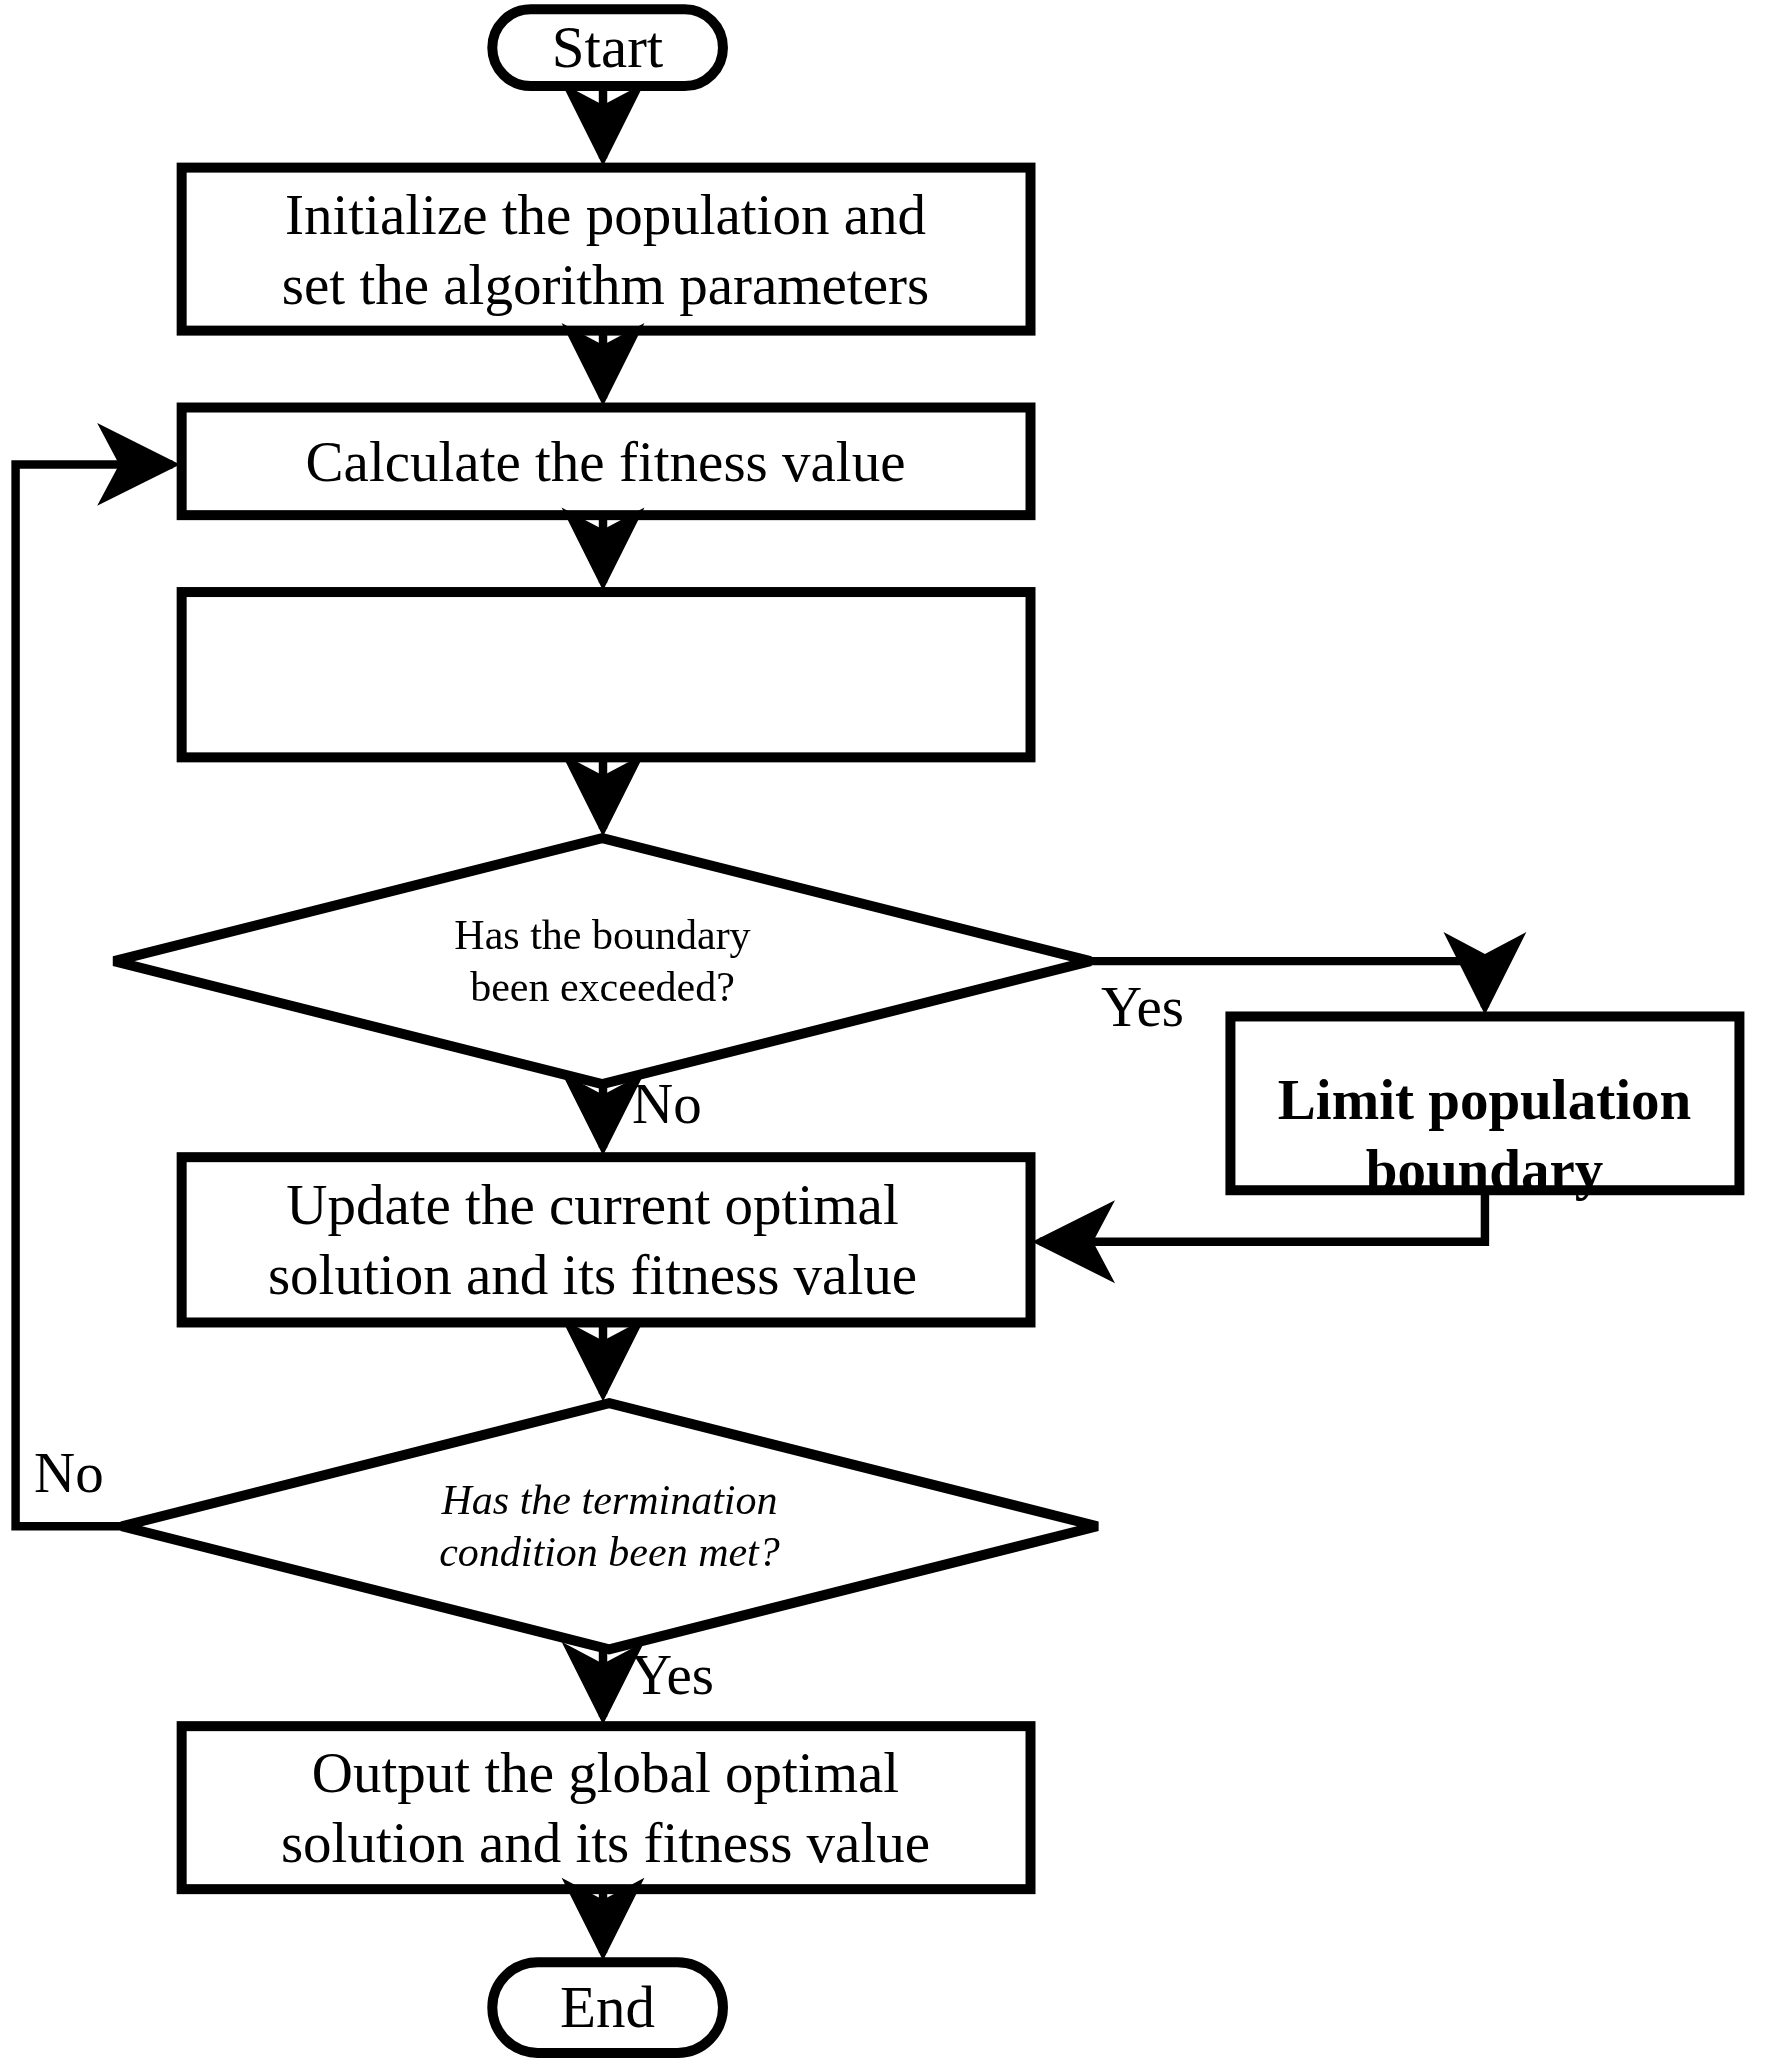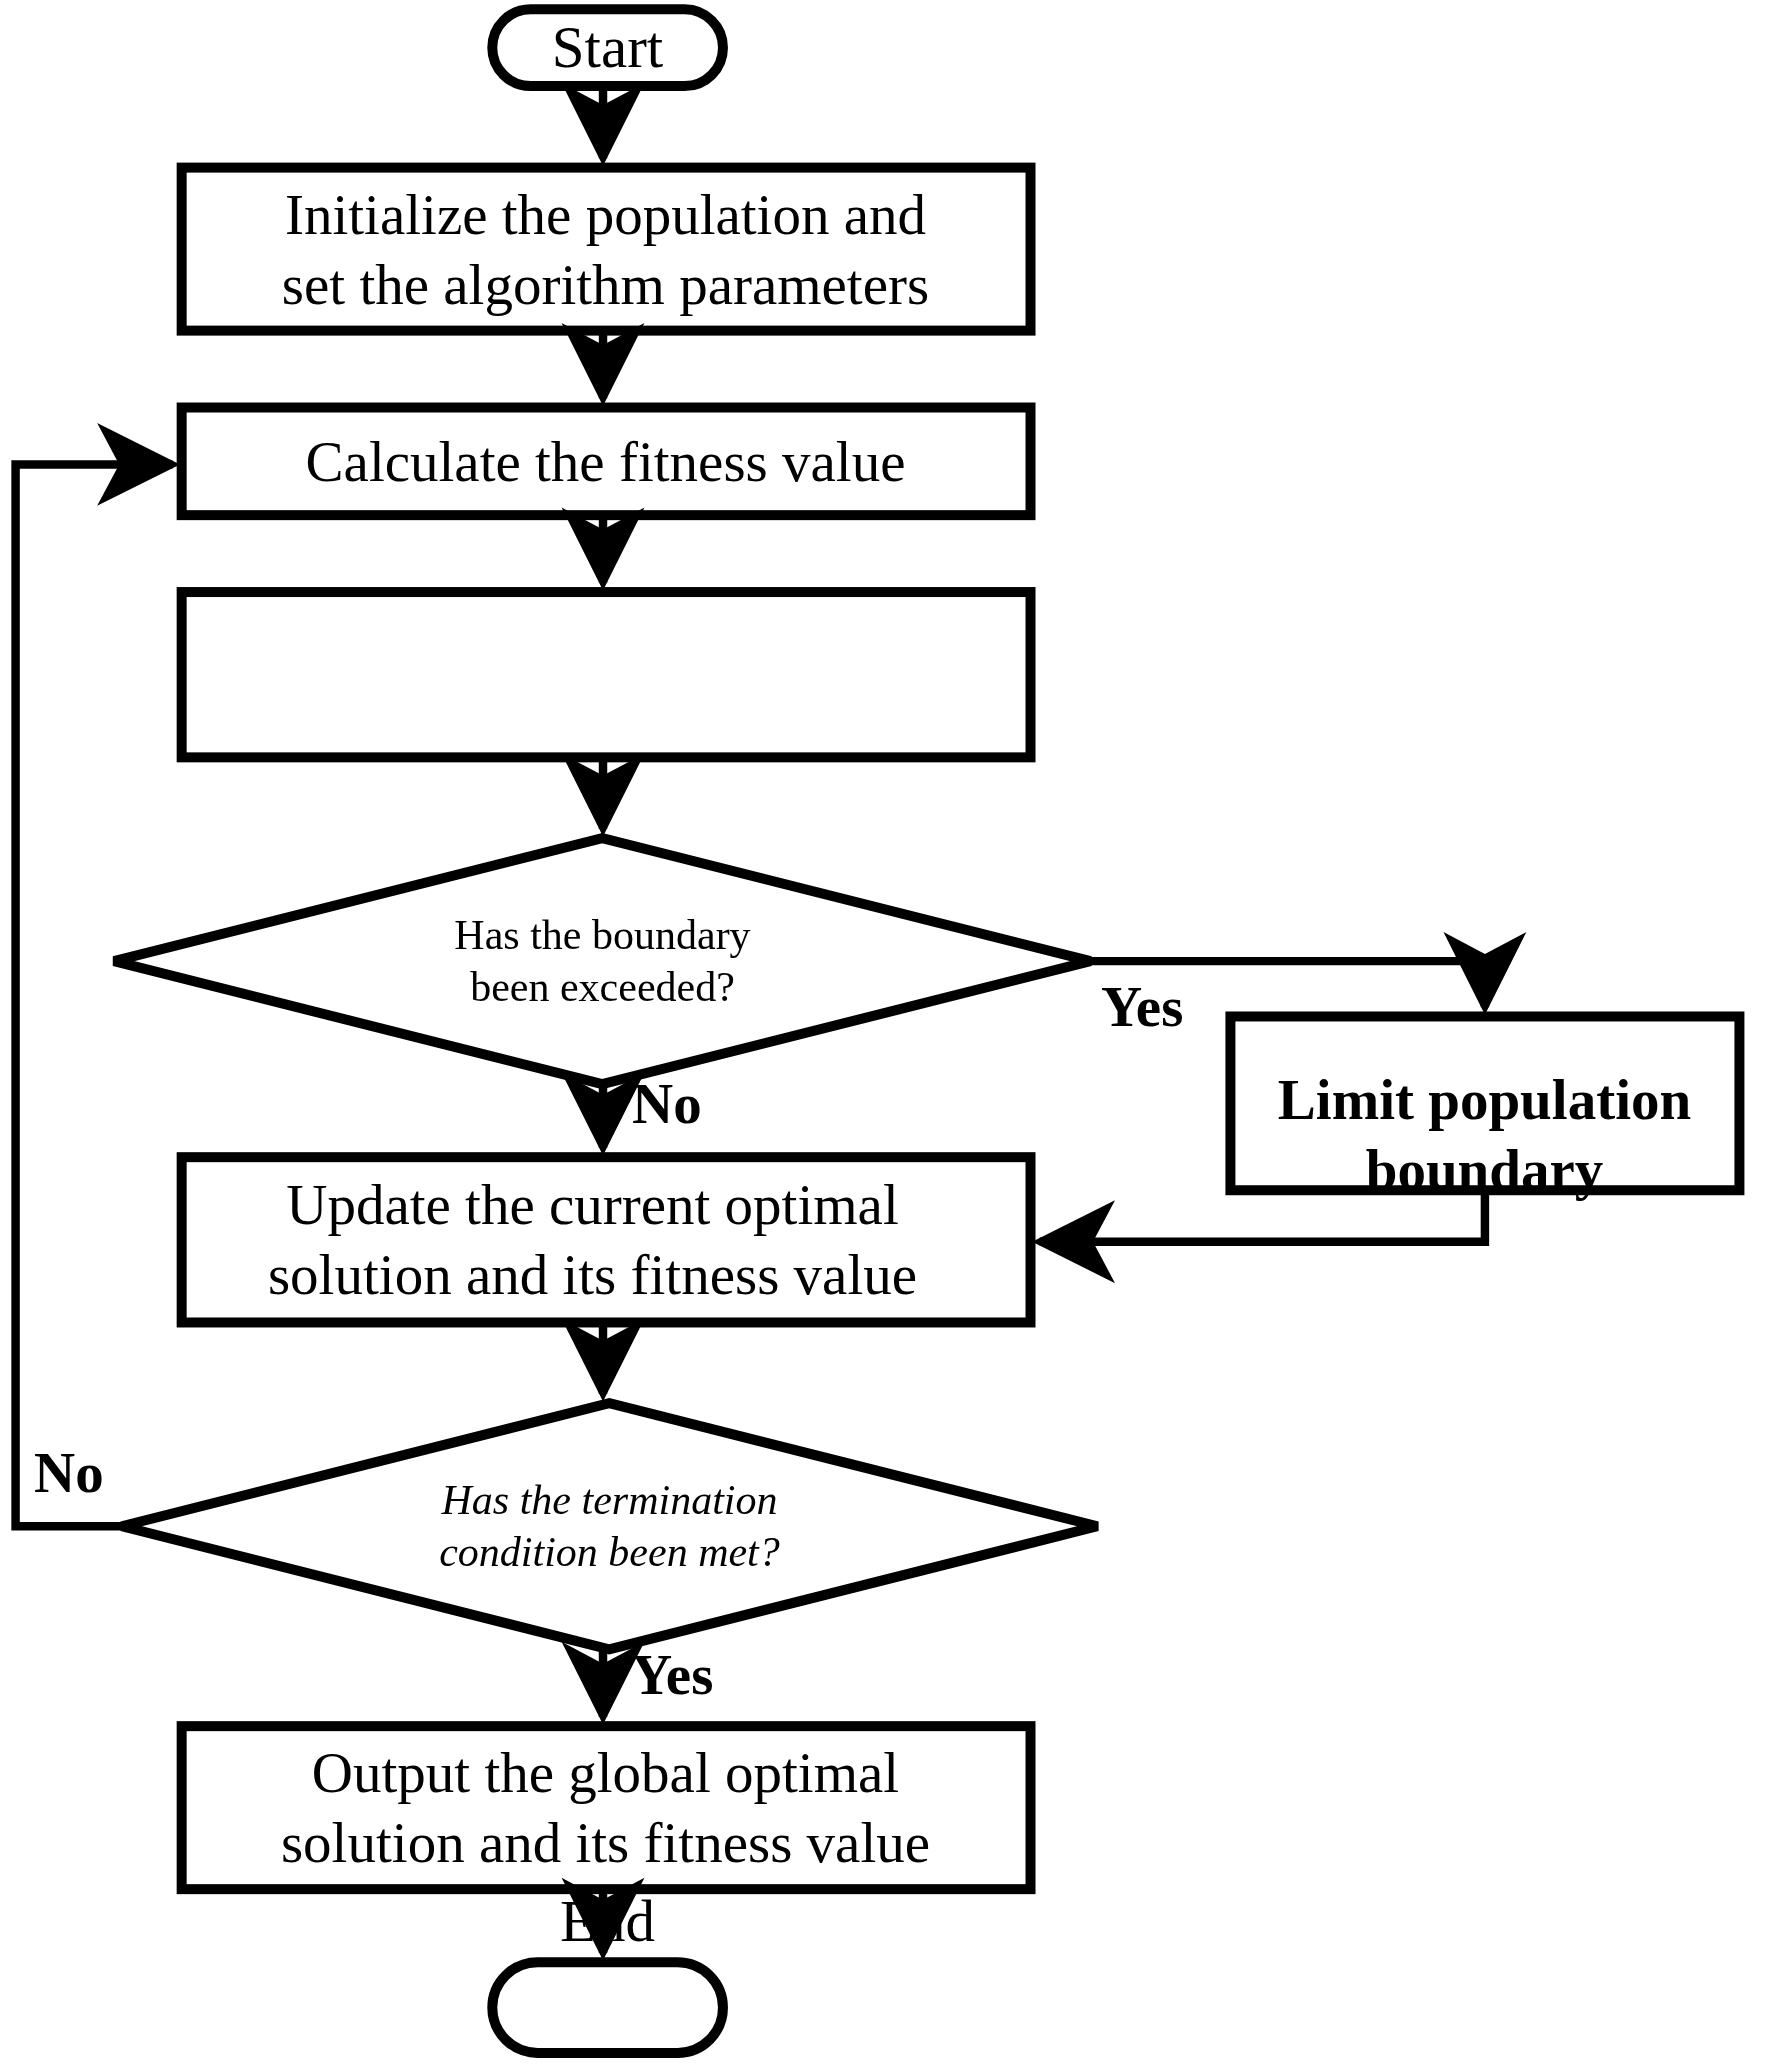"Yes" .edge-label { font-weight: bold -> none }
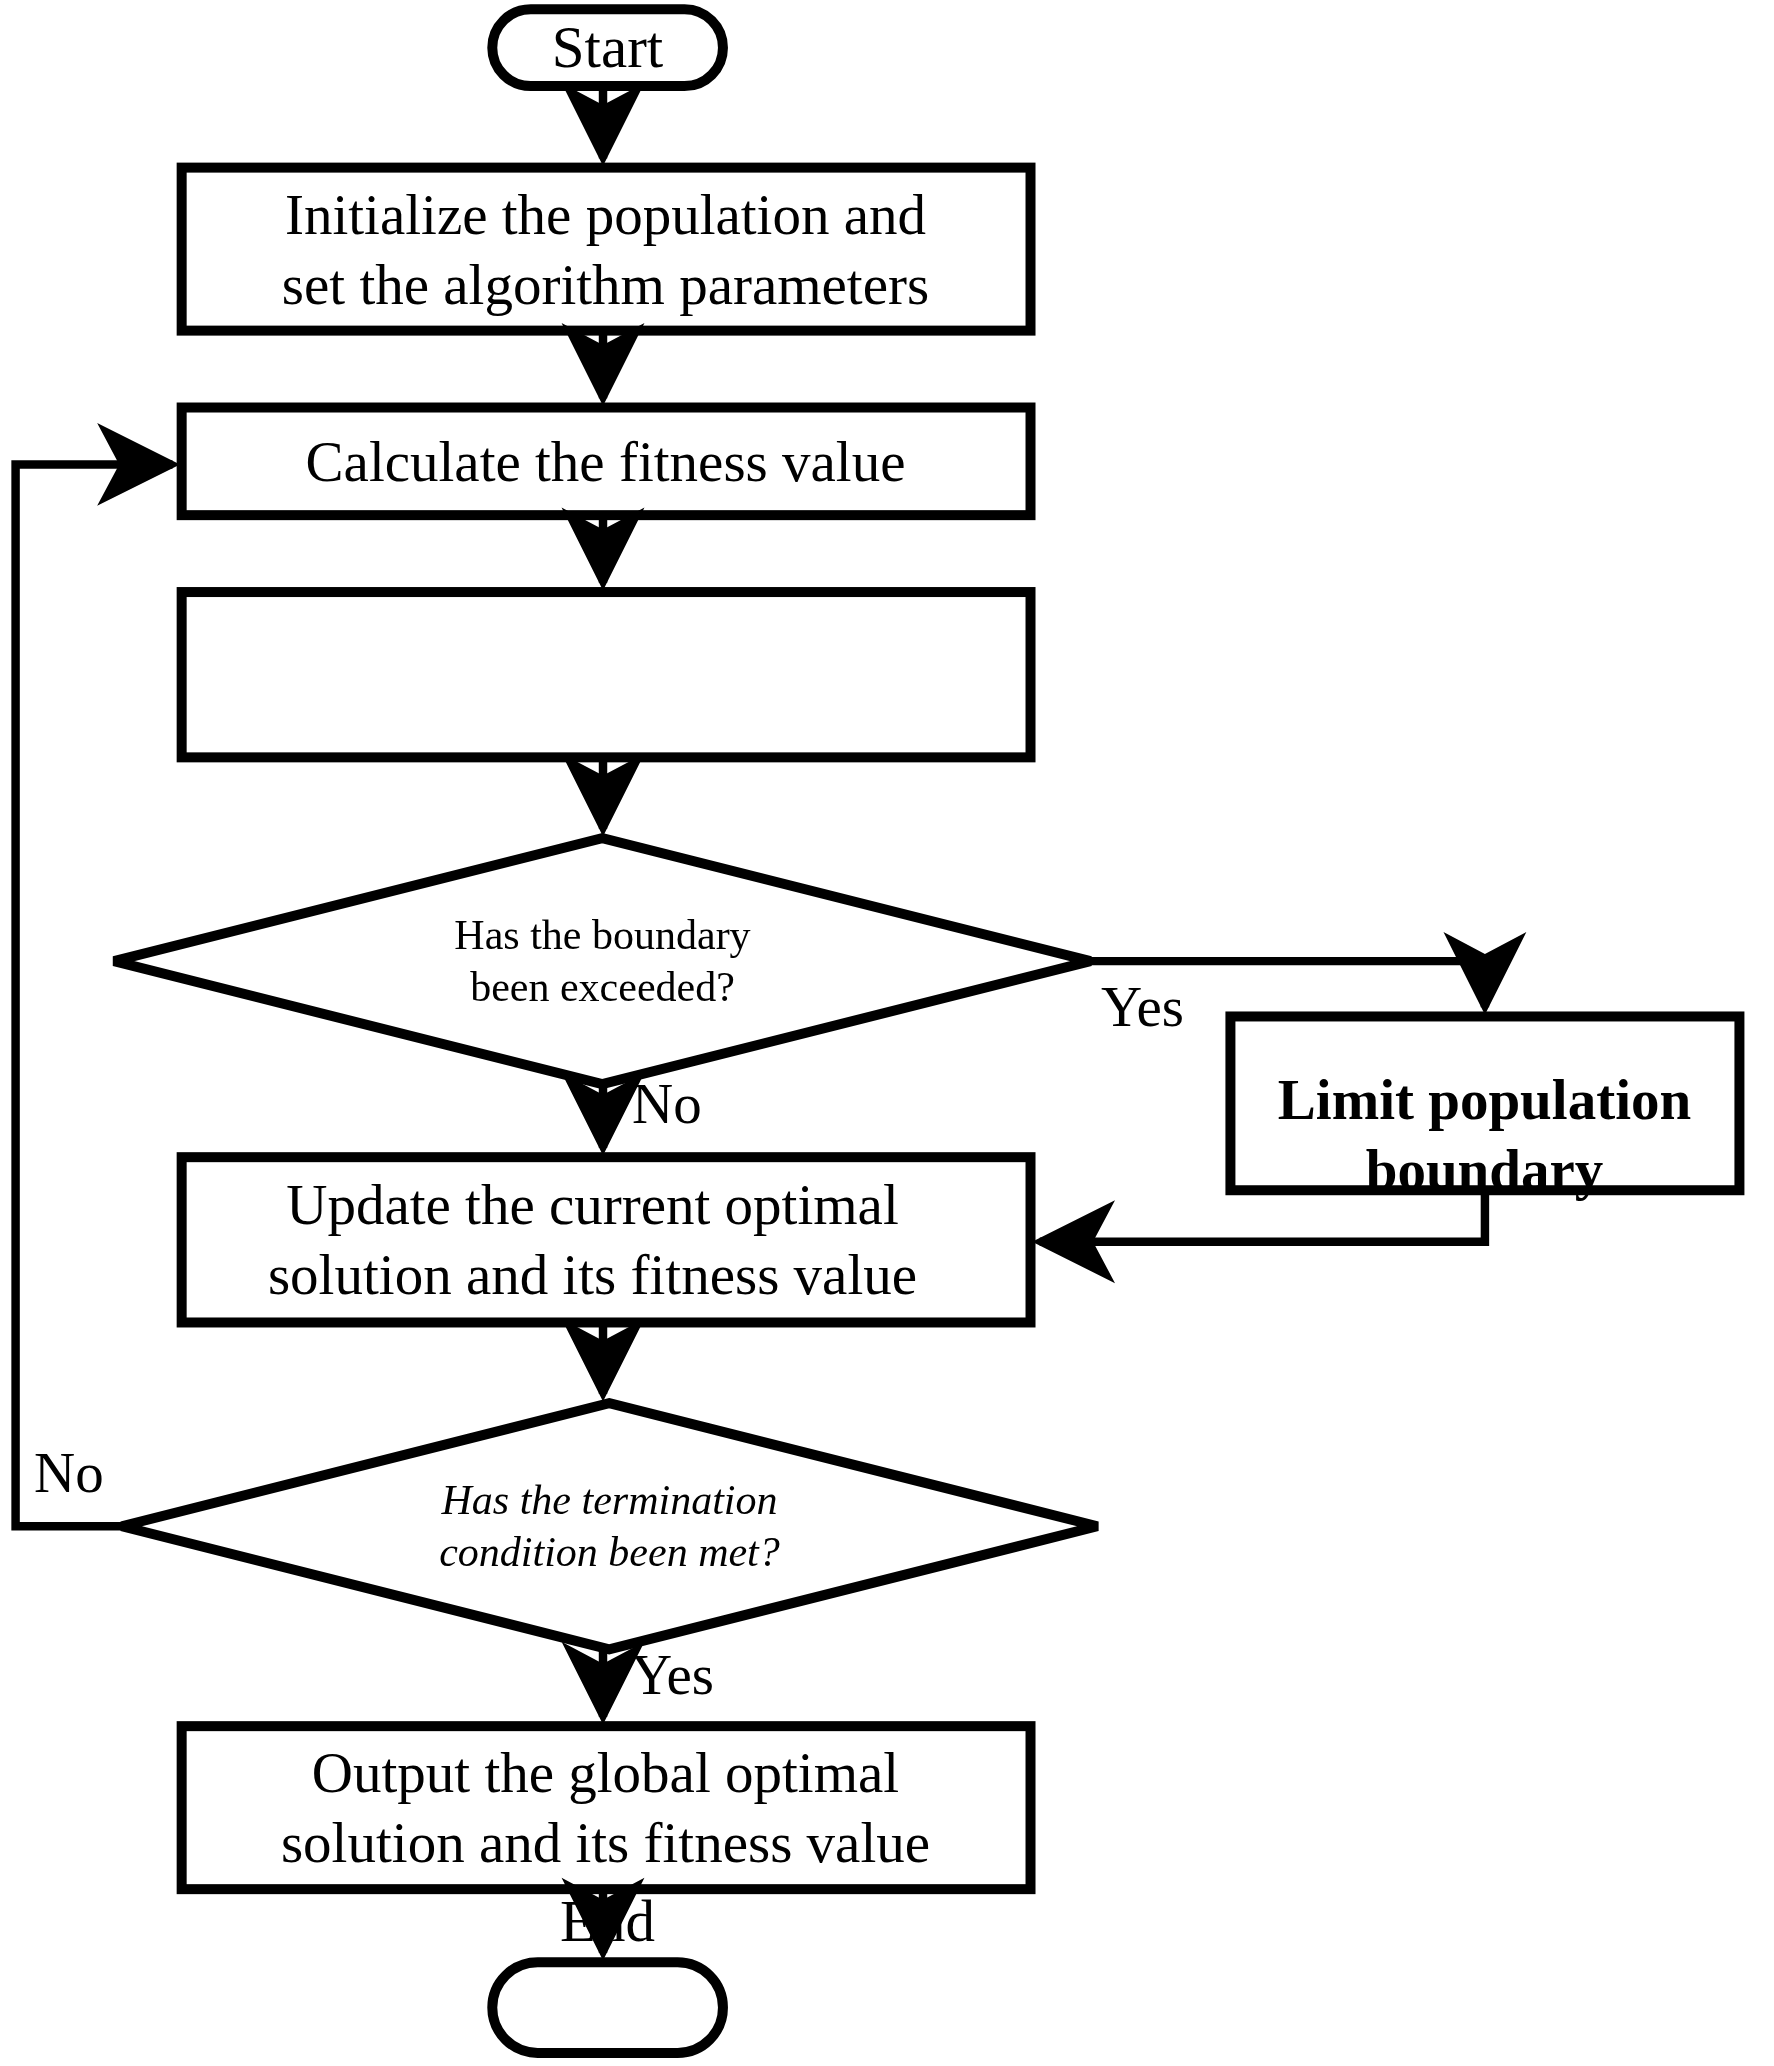"End" div.node-label { top: 1876px -> 1962px }
